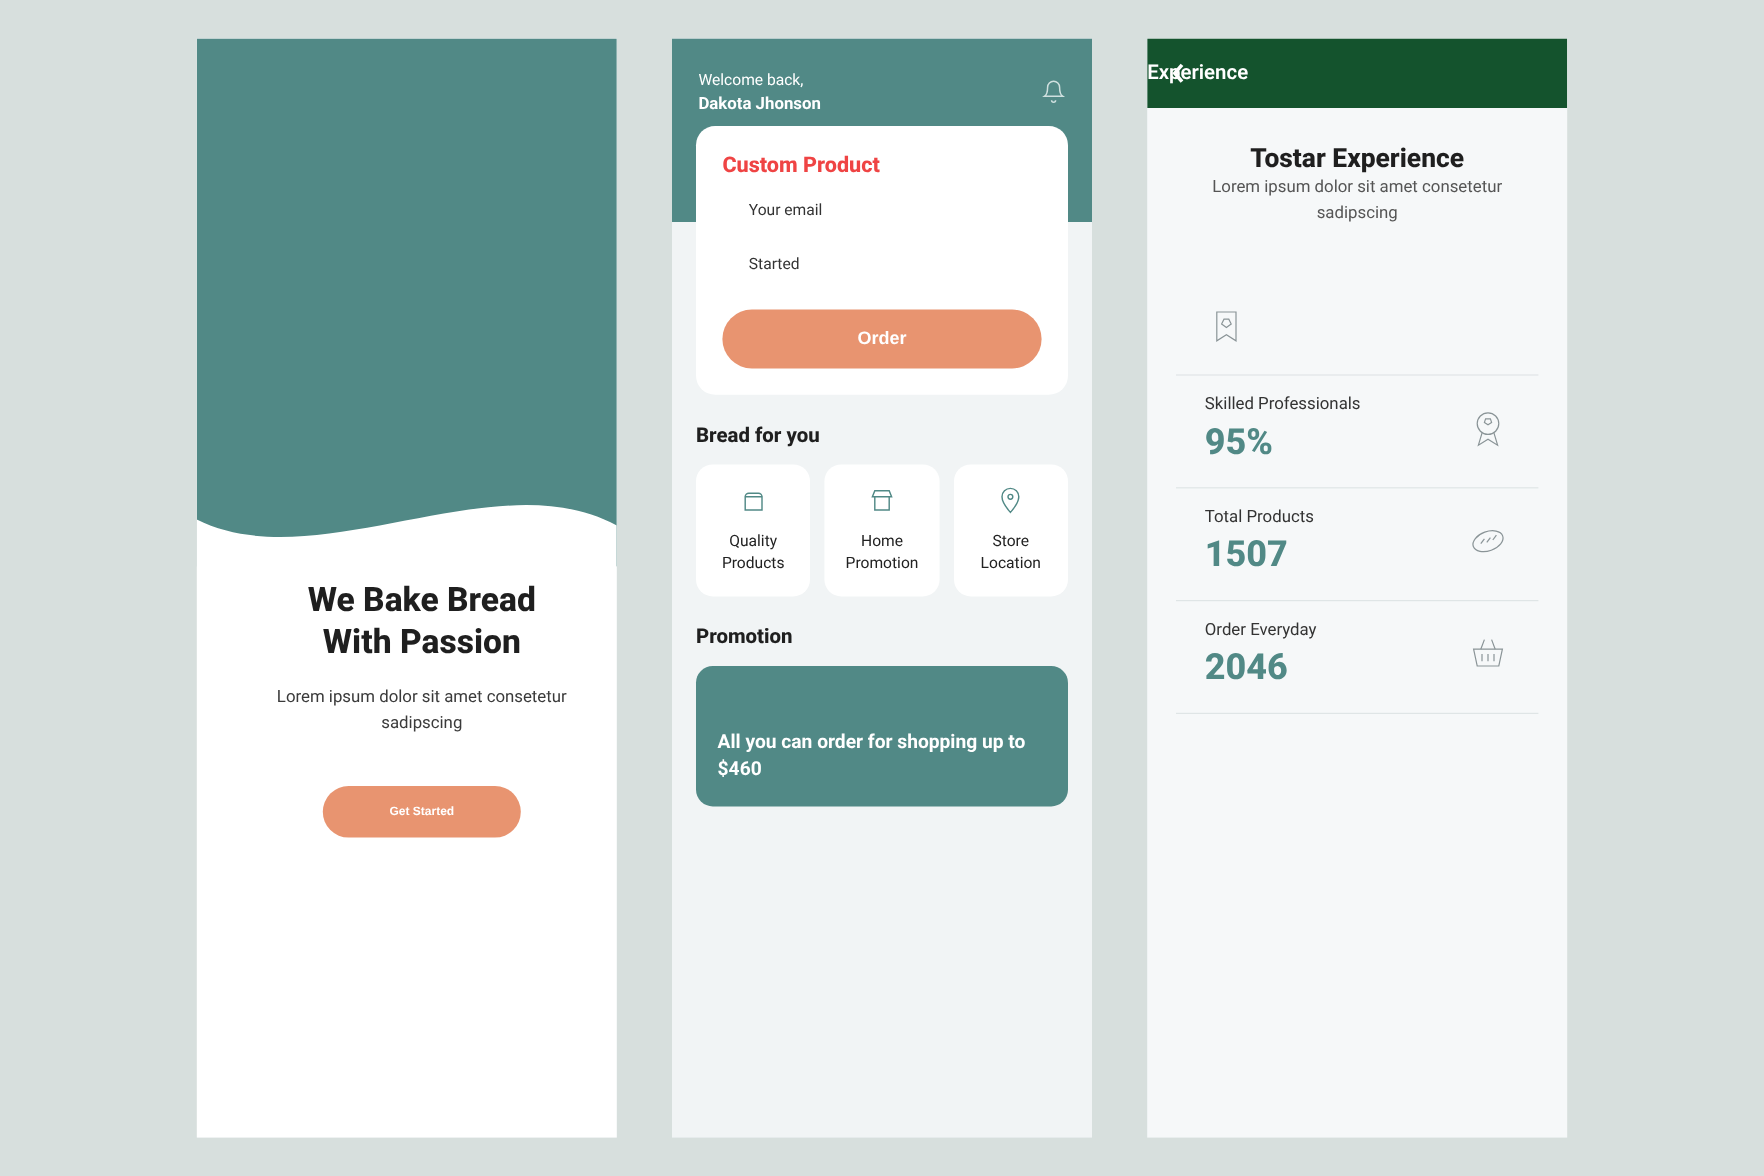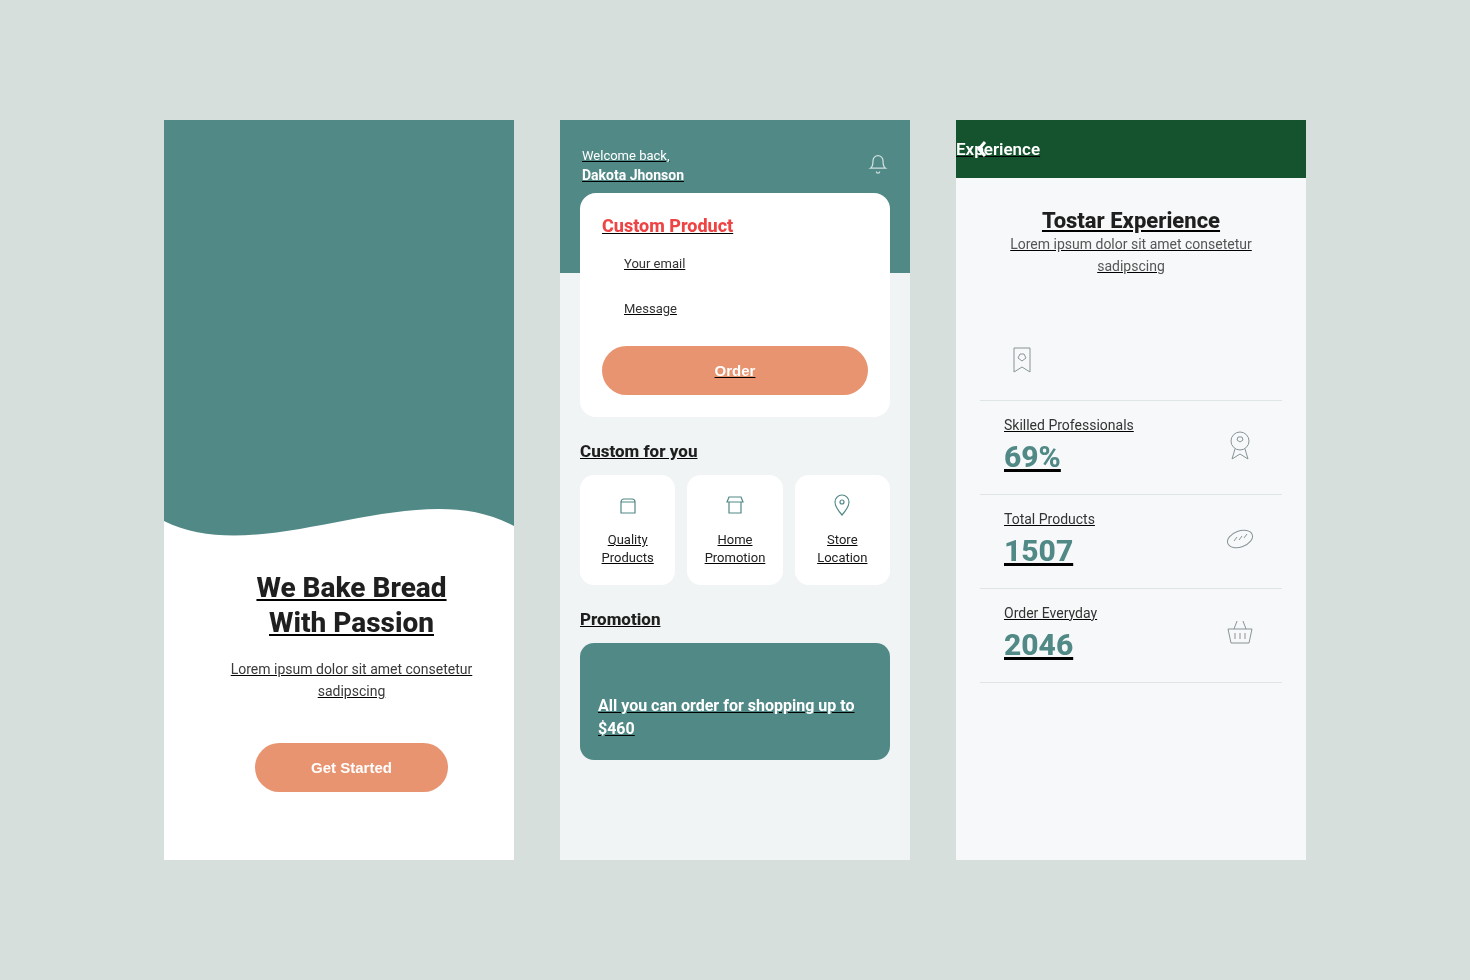"Welcome back," .screen { height: 740px -> 916px; text-decoration: underline -> none }
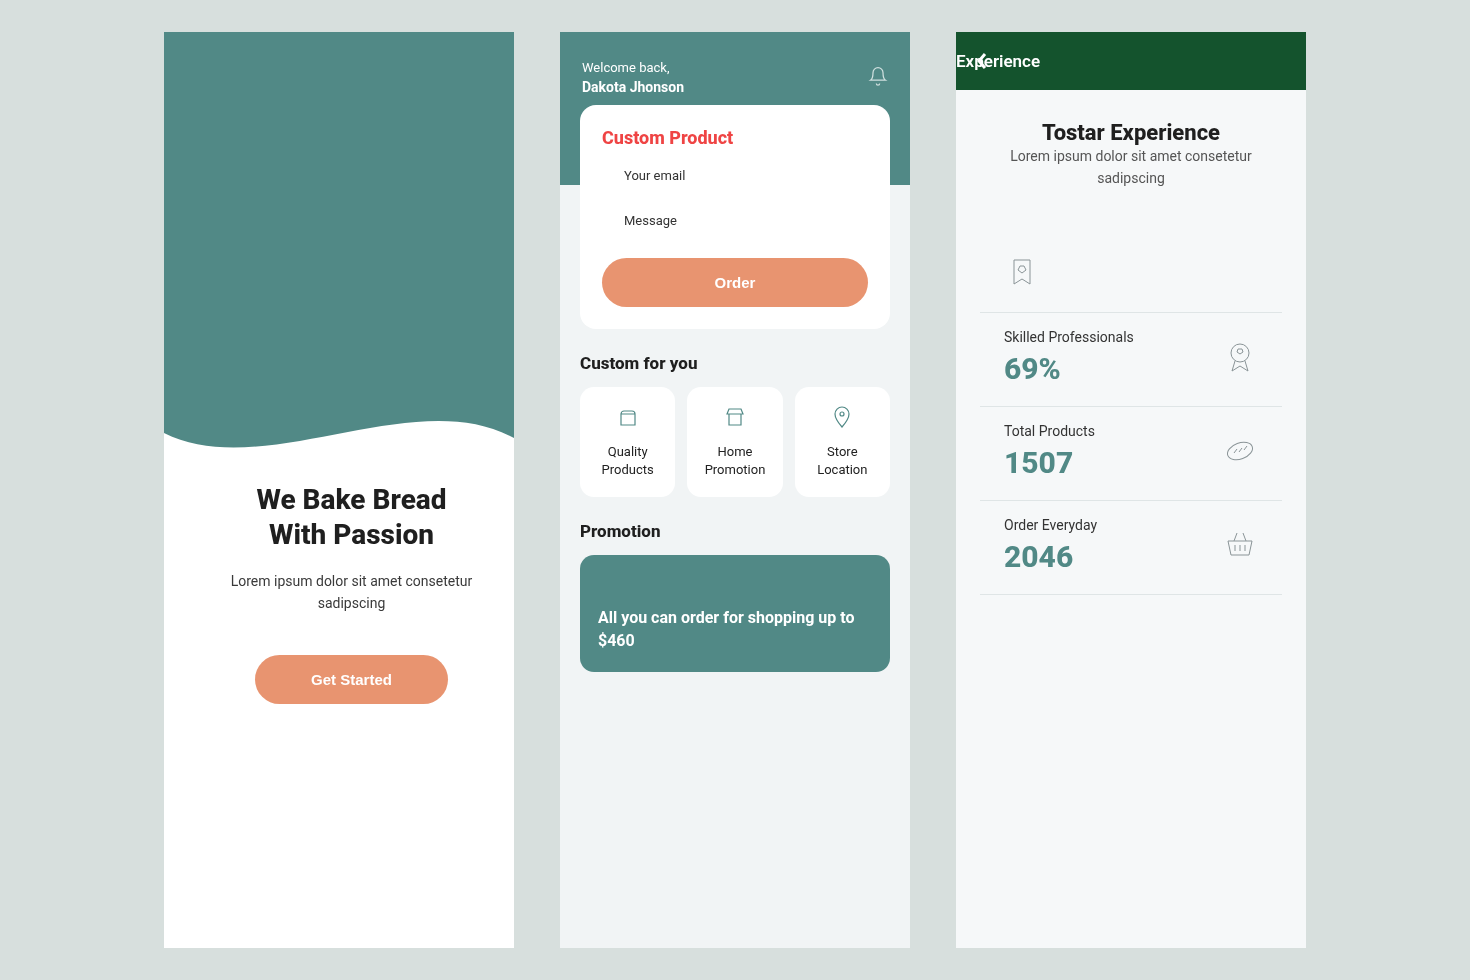"Message" div.s2-label { text: Message -> Started }
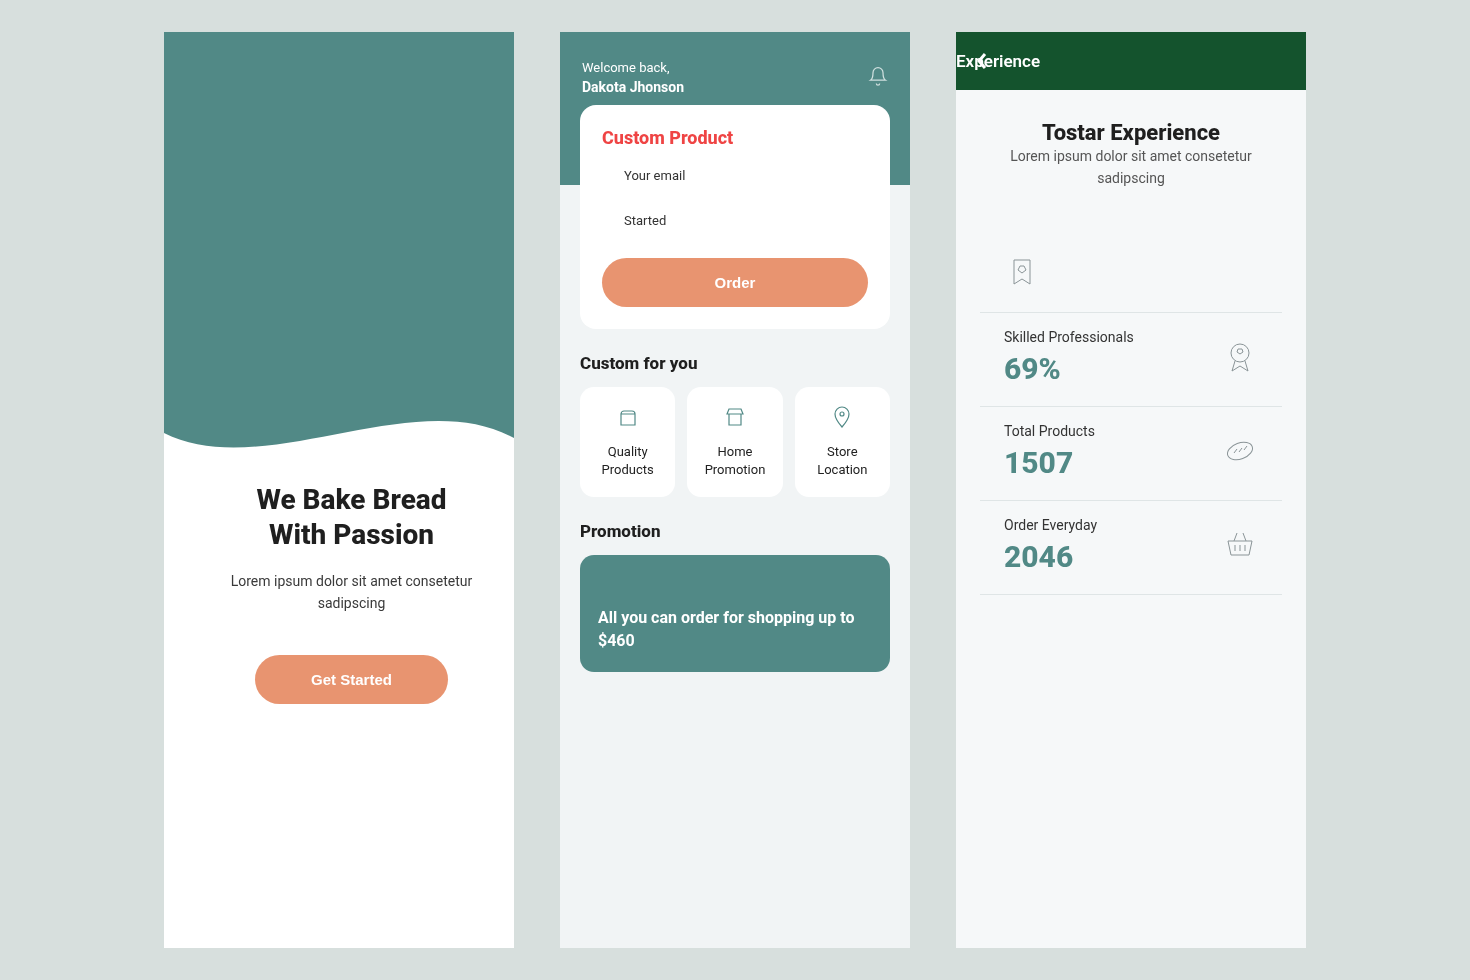"Custom for you" div.section-title { text: Custom -> Bread }
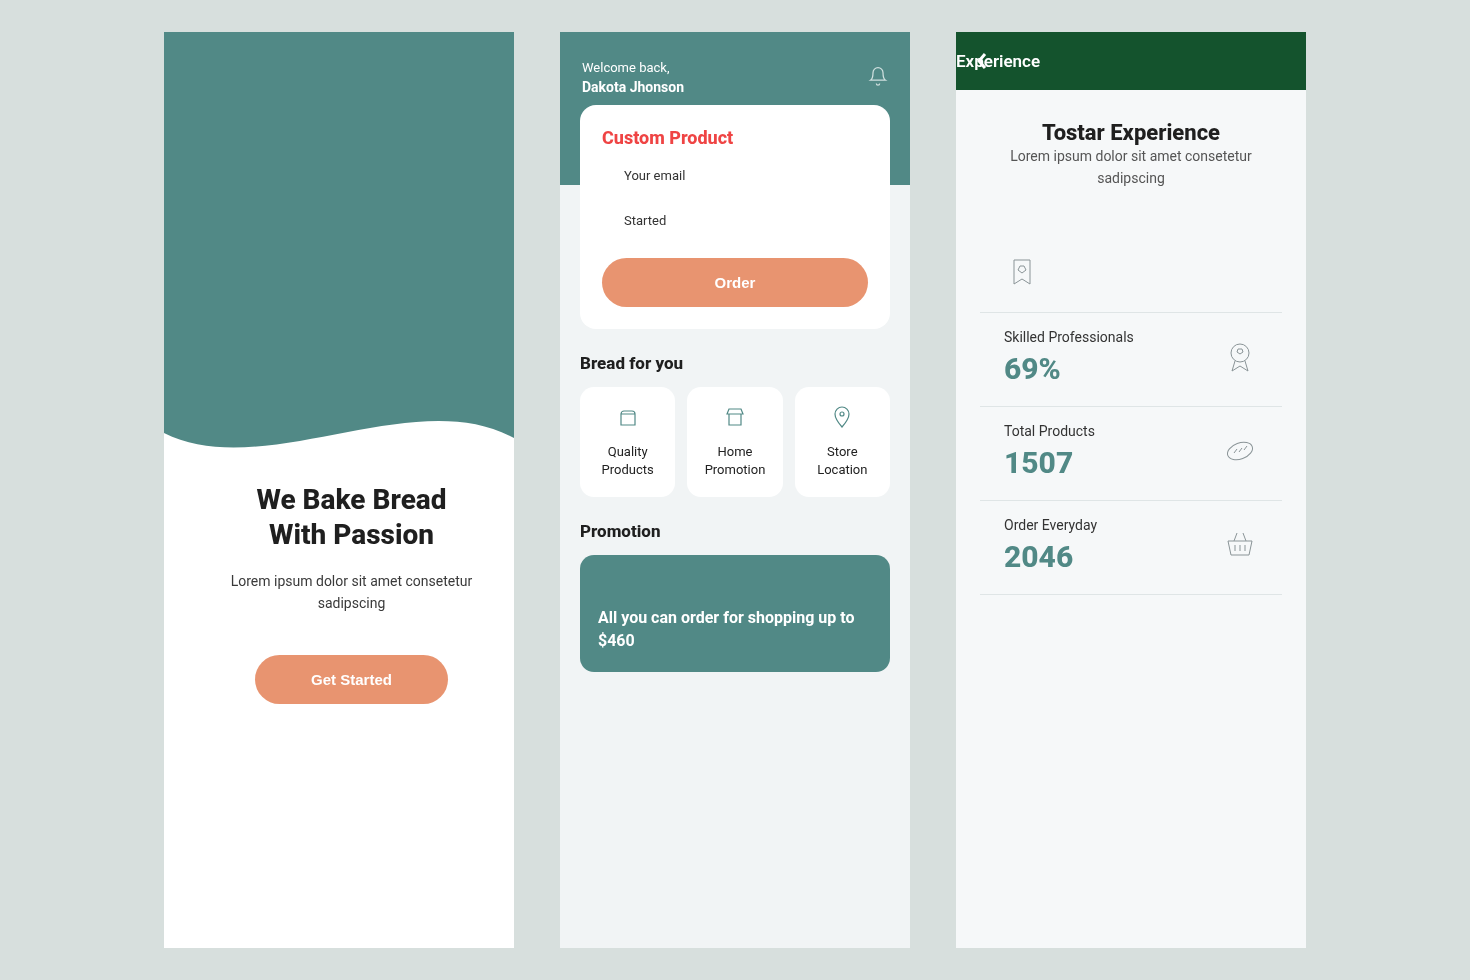"69%" div.stat-value { text: 69% -> 95% }
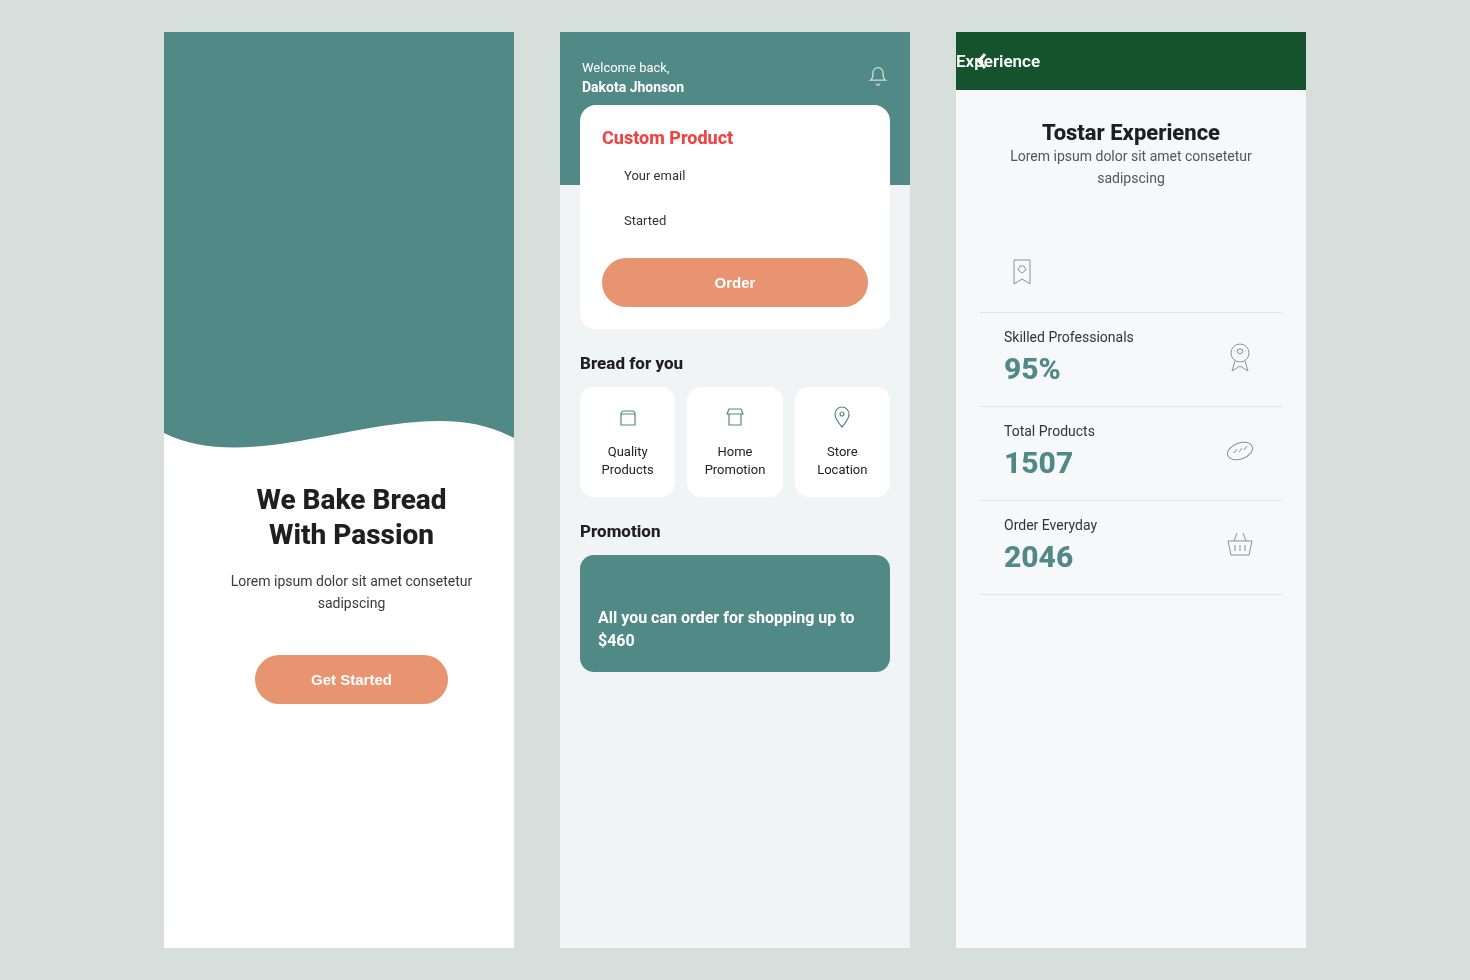"Get Started" .s1-btn { font-size: 15px -> 10px }
